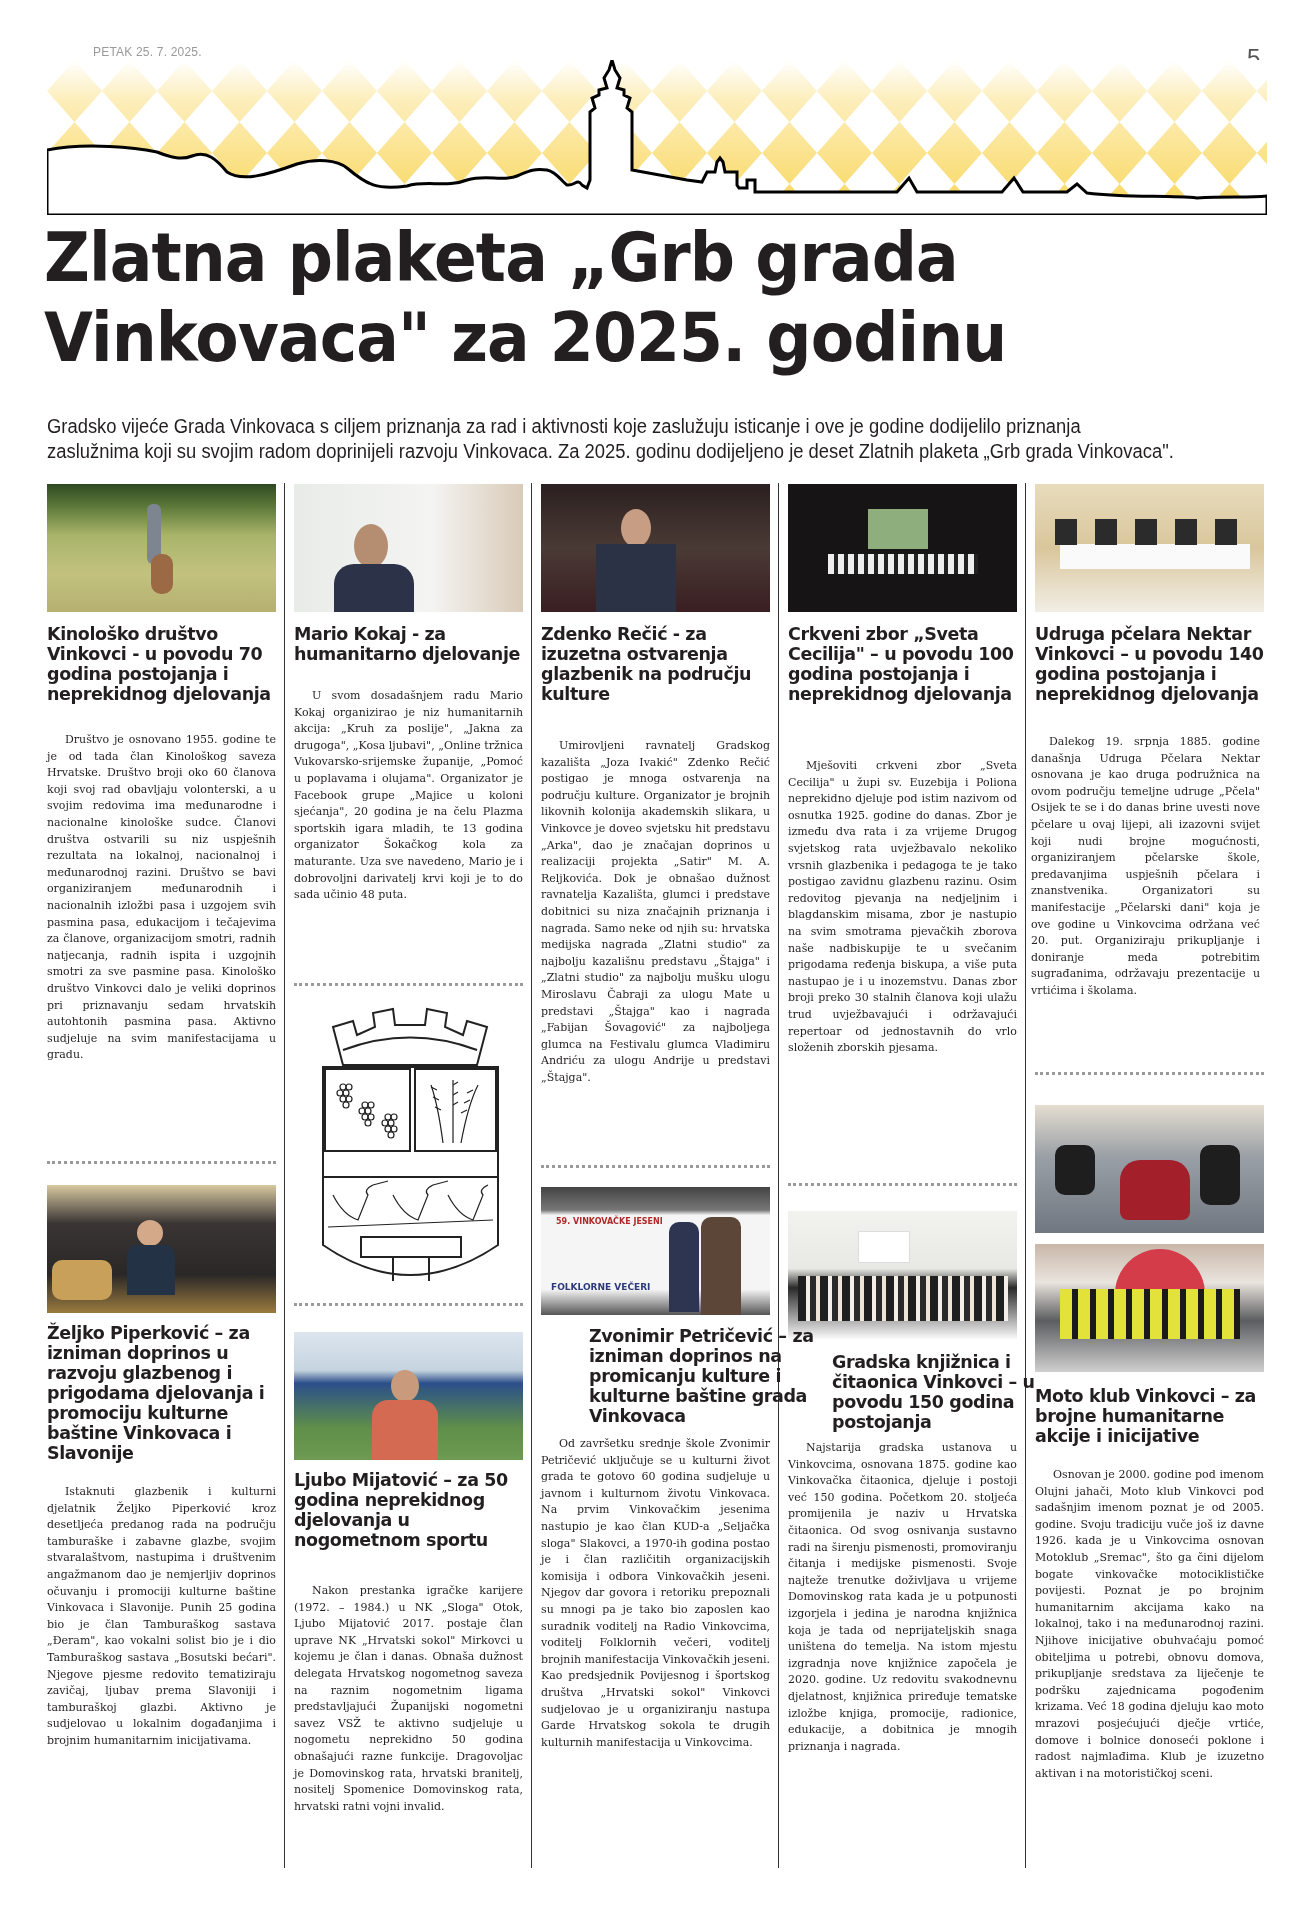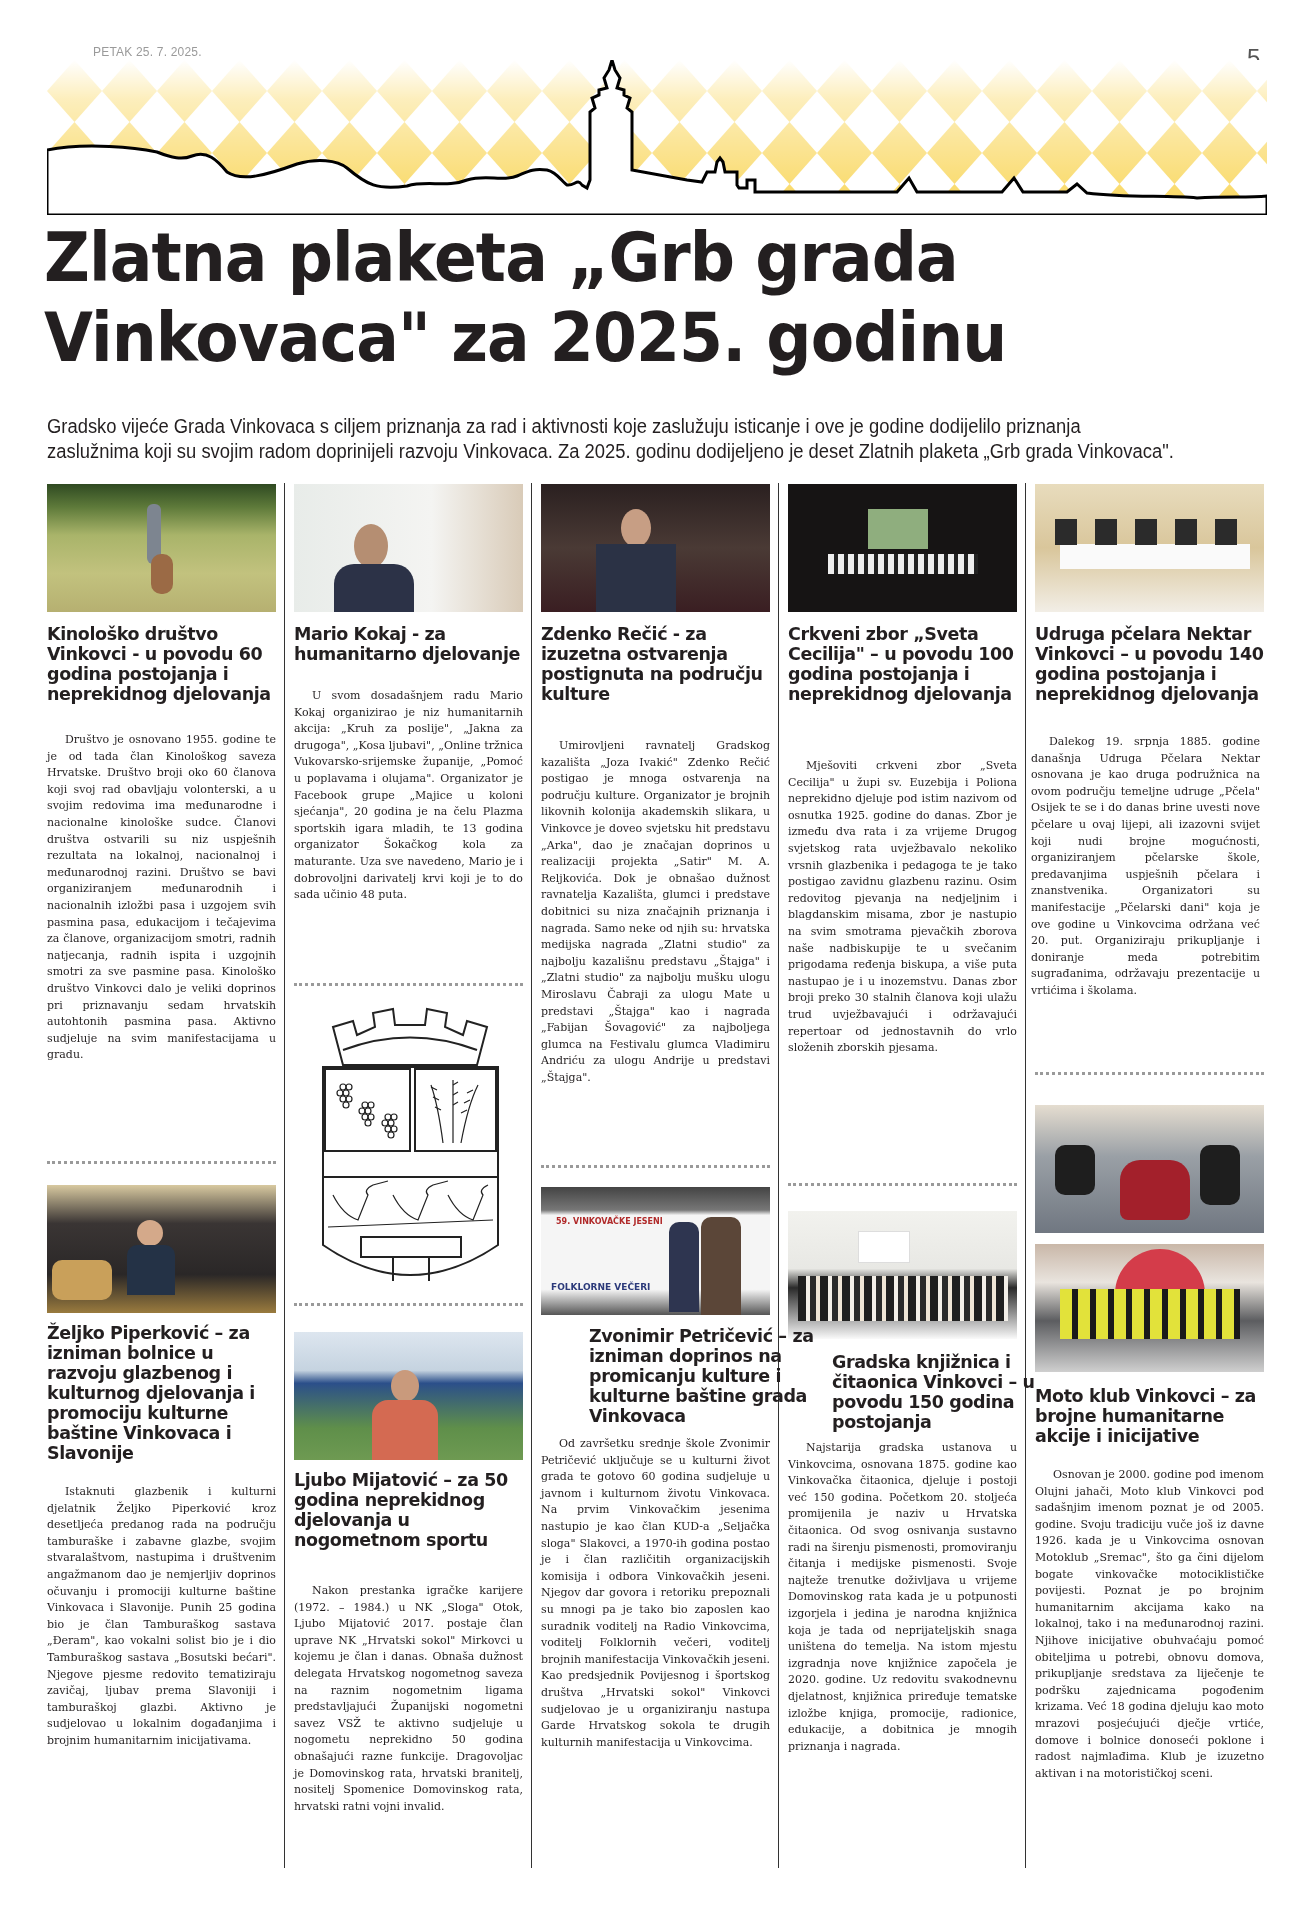"Kinološko društvo Vinkovci - u" div.art-title { text: 60 -> 70 }
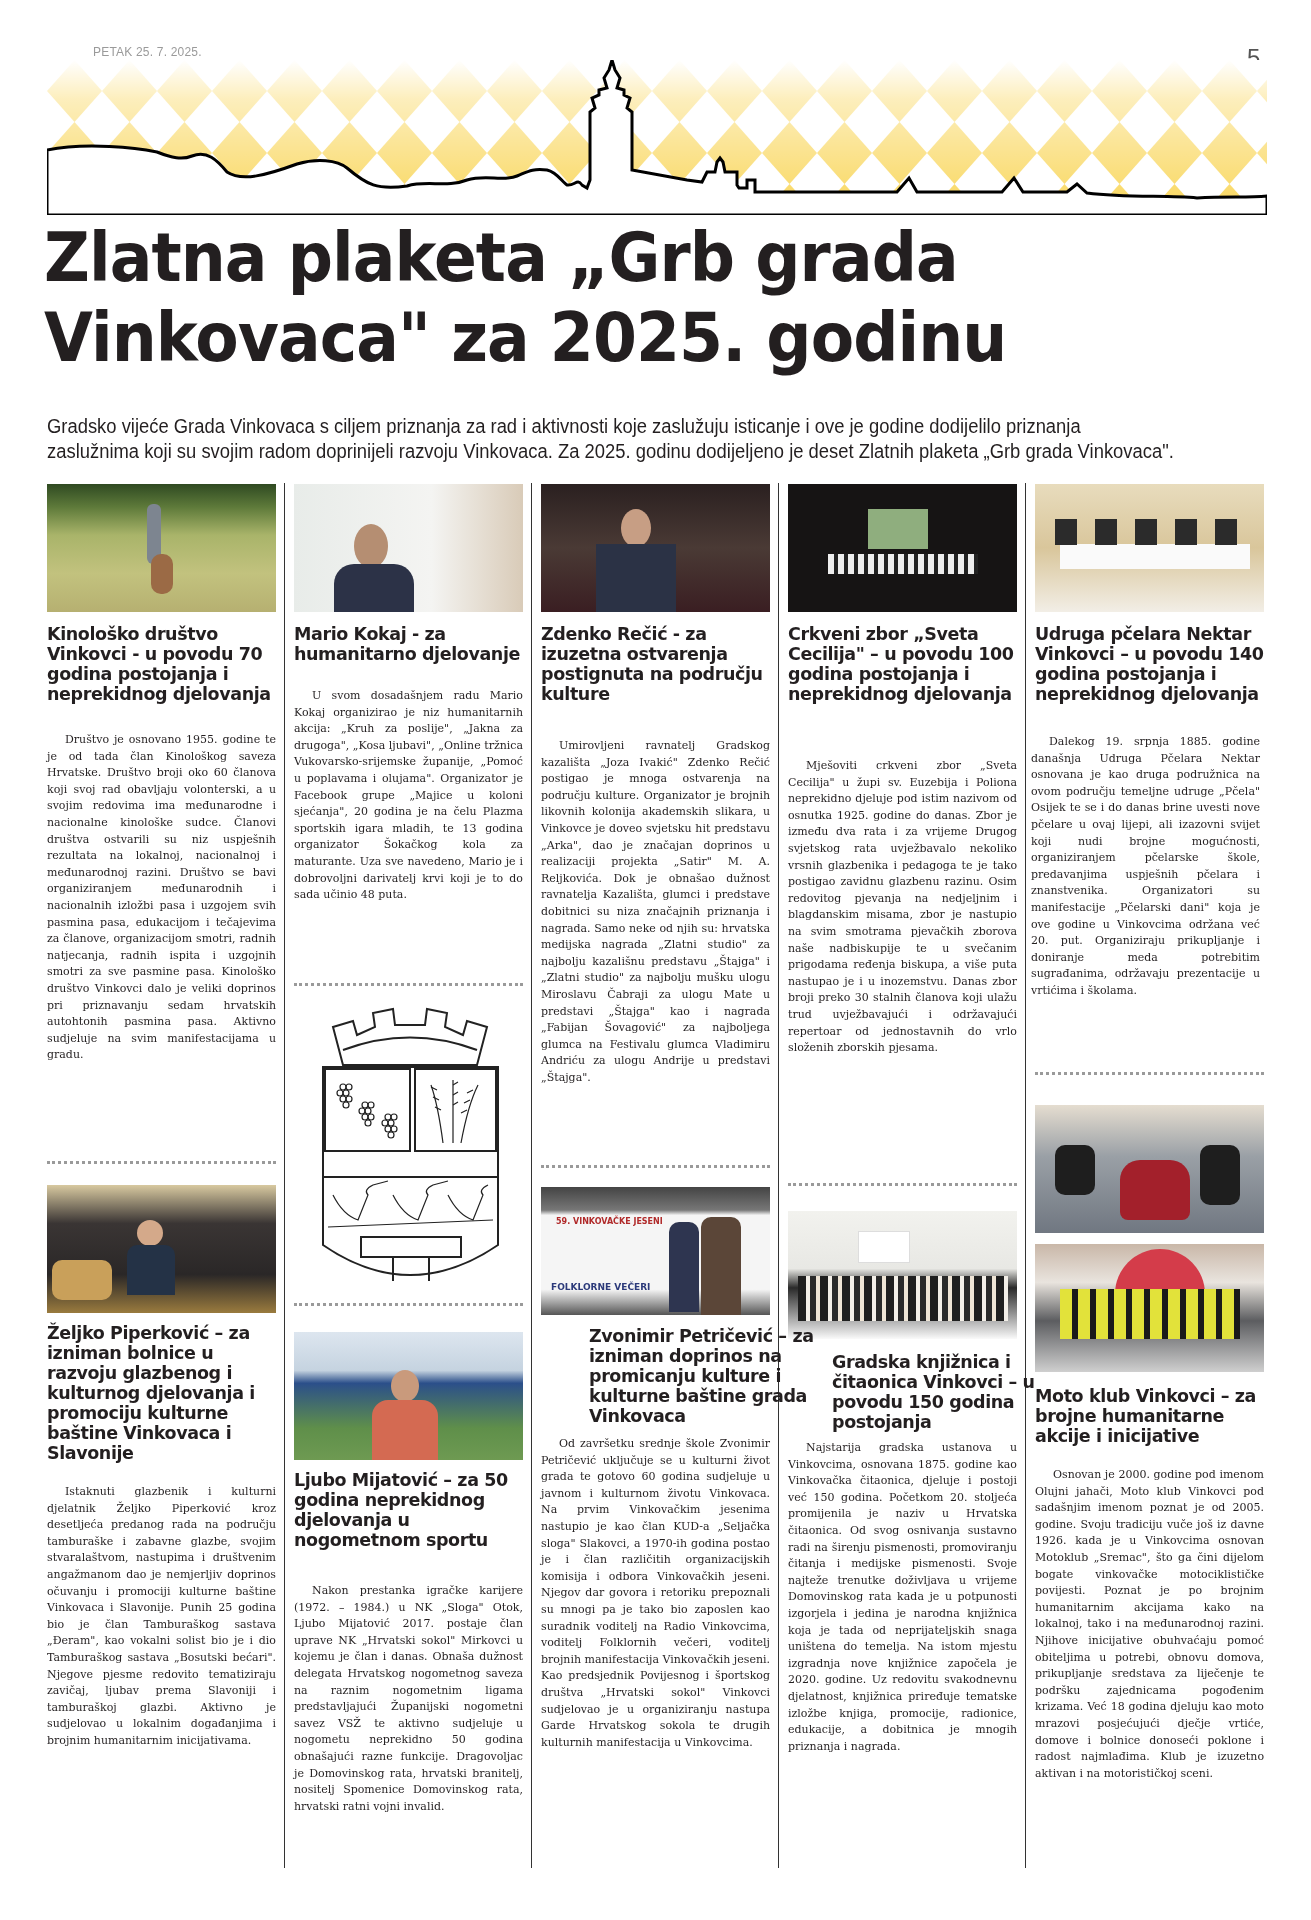"Zdenko Rečić - za izuzetna" div.art-title { text: postignuta -> glazbenik }
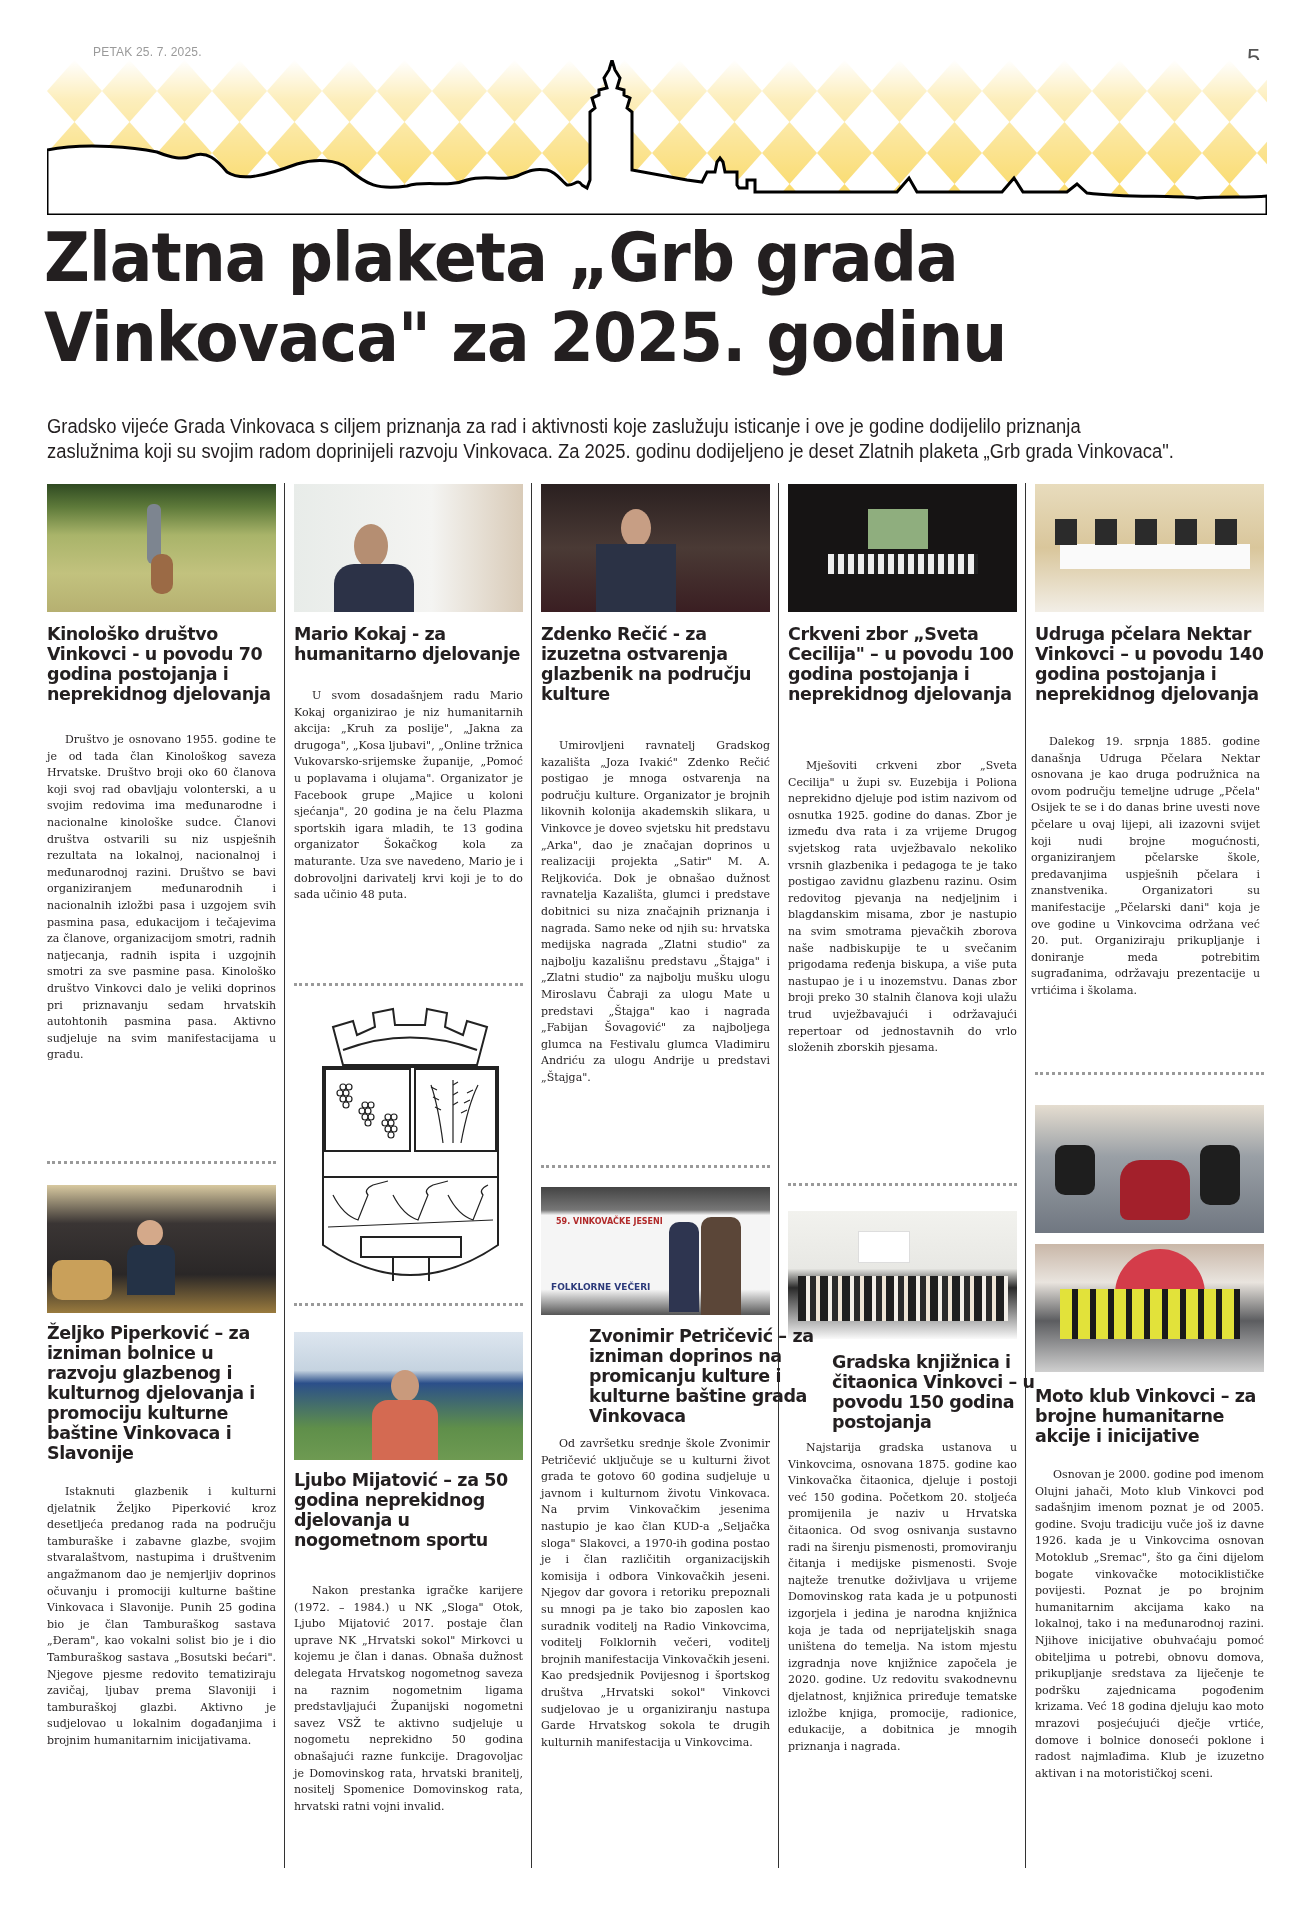"Željko Piperković – za izniman" div.art-title { text: bolnice u razvoju glazbenog i kulturnog -> doprinos u razvoju glazbenog i prigodama }
